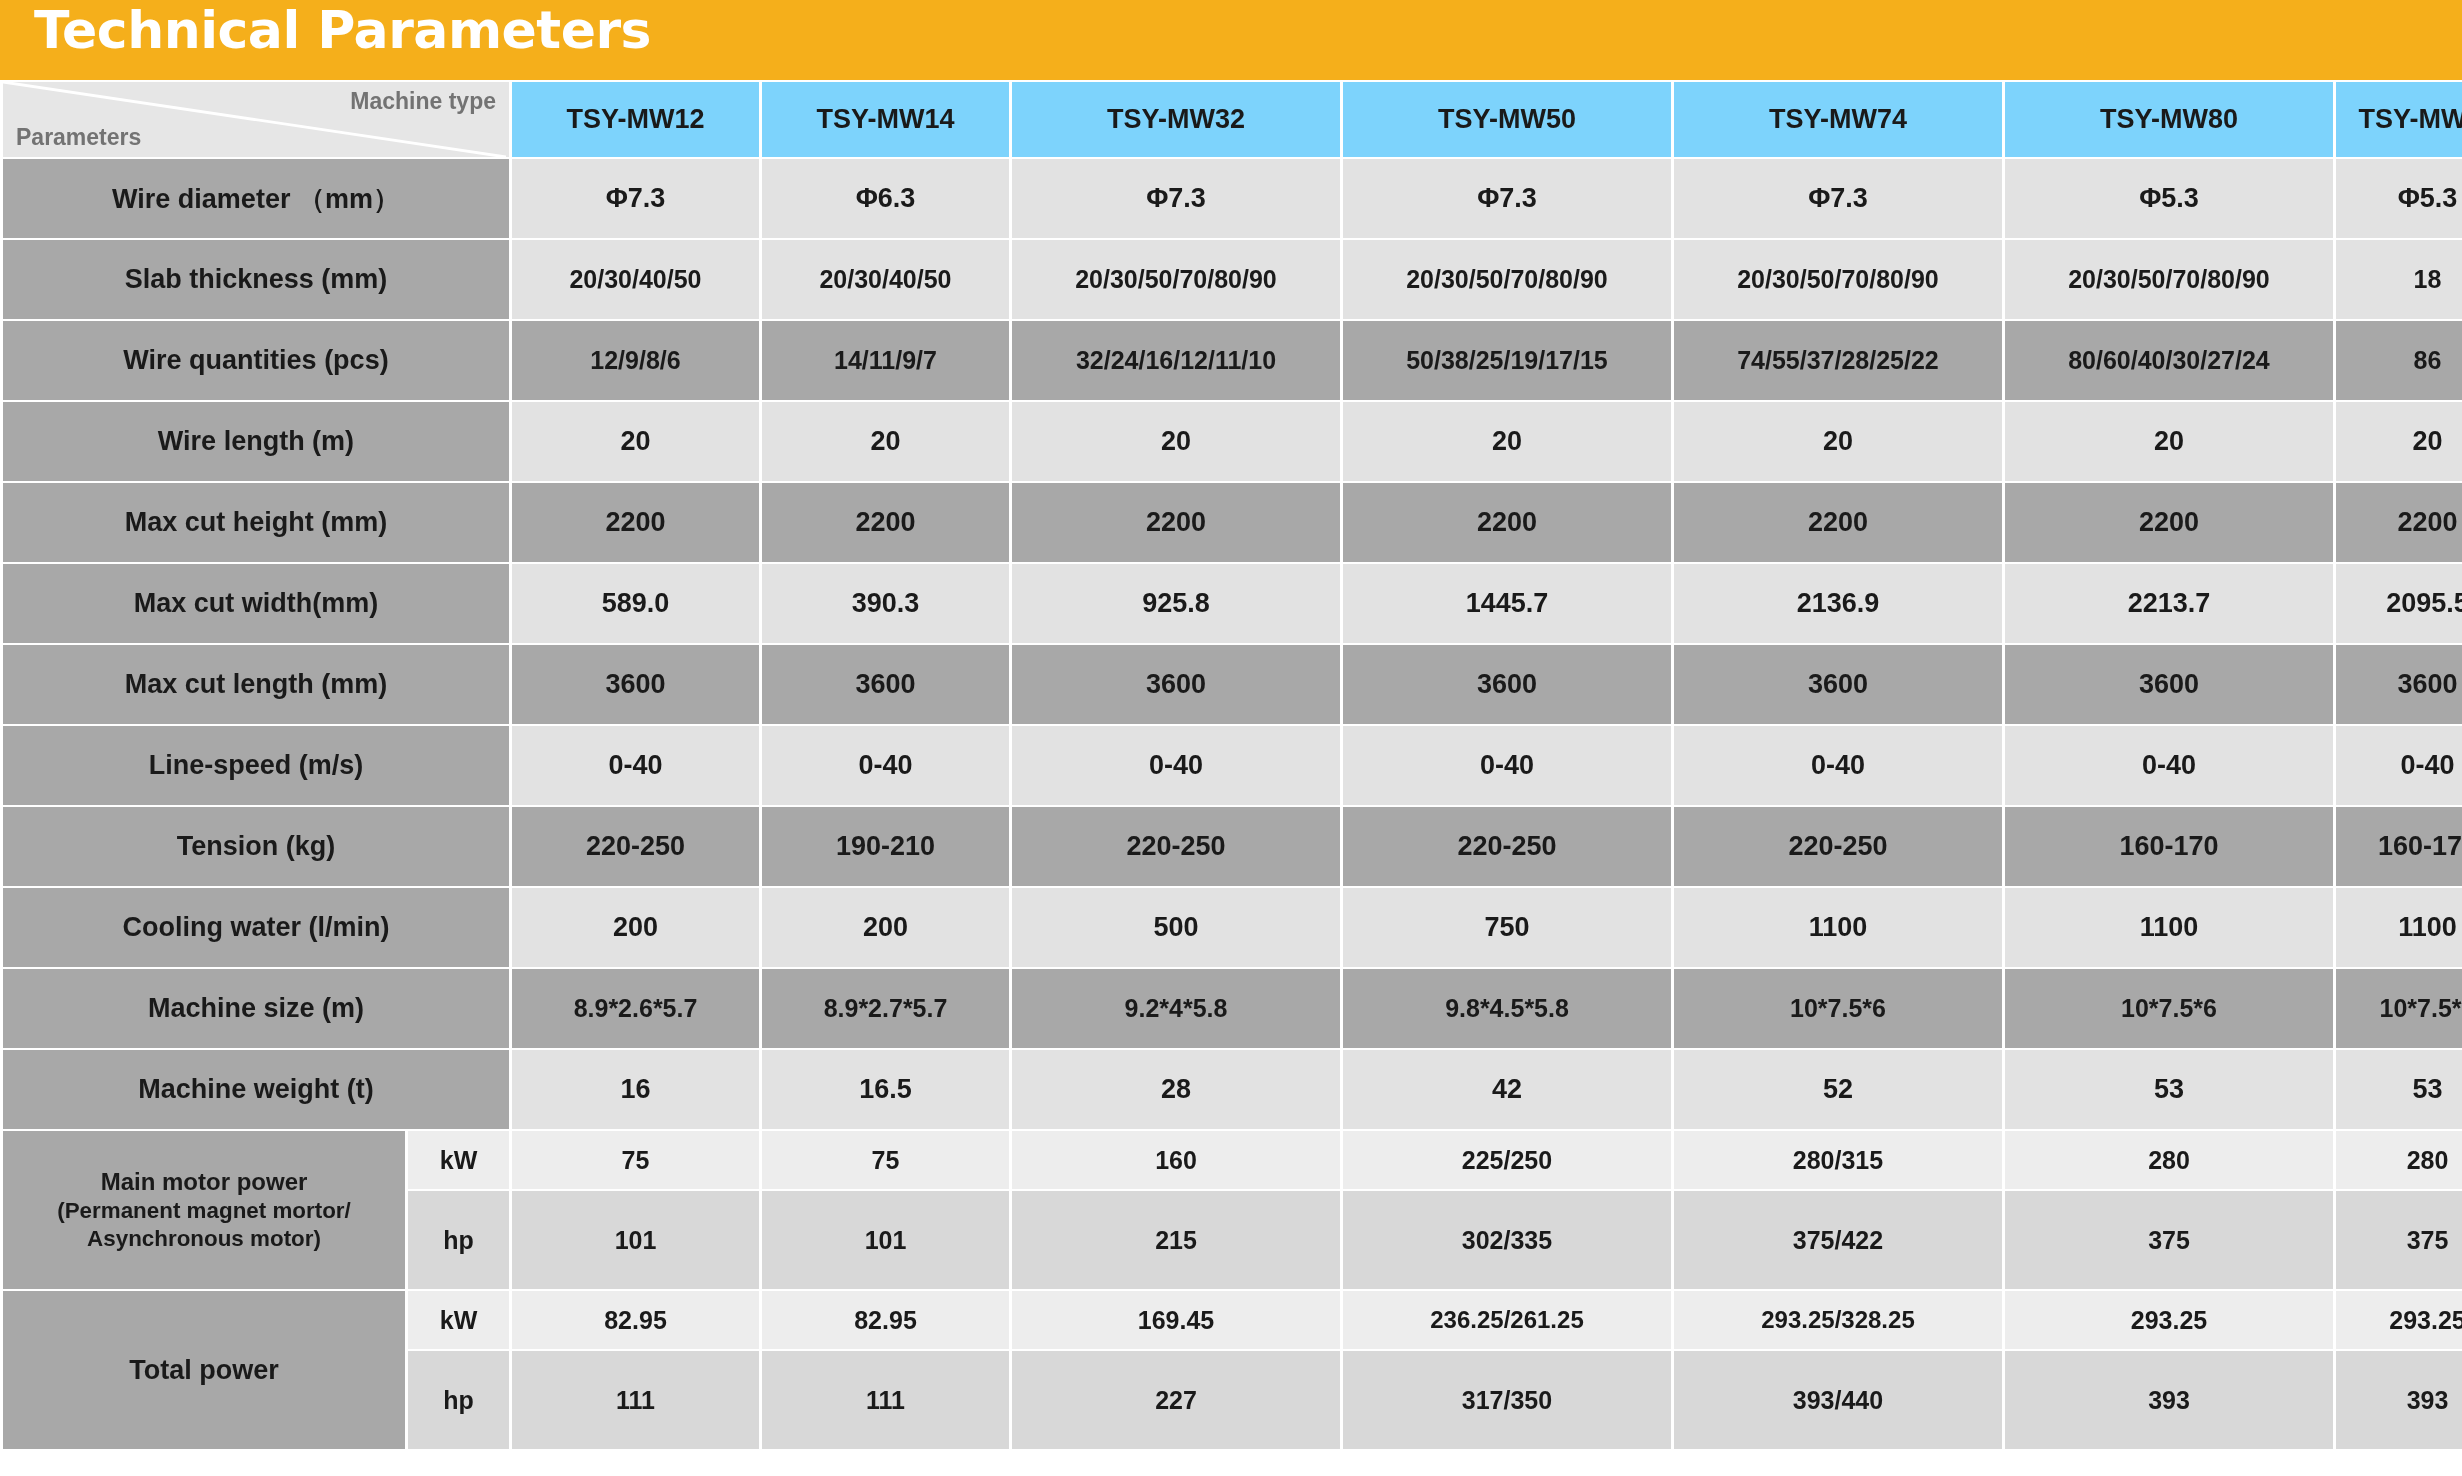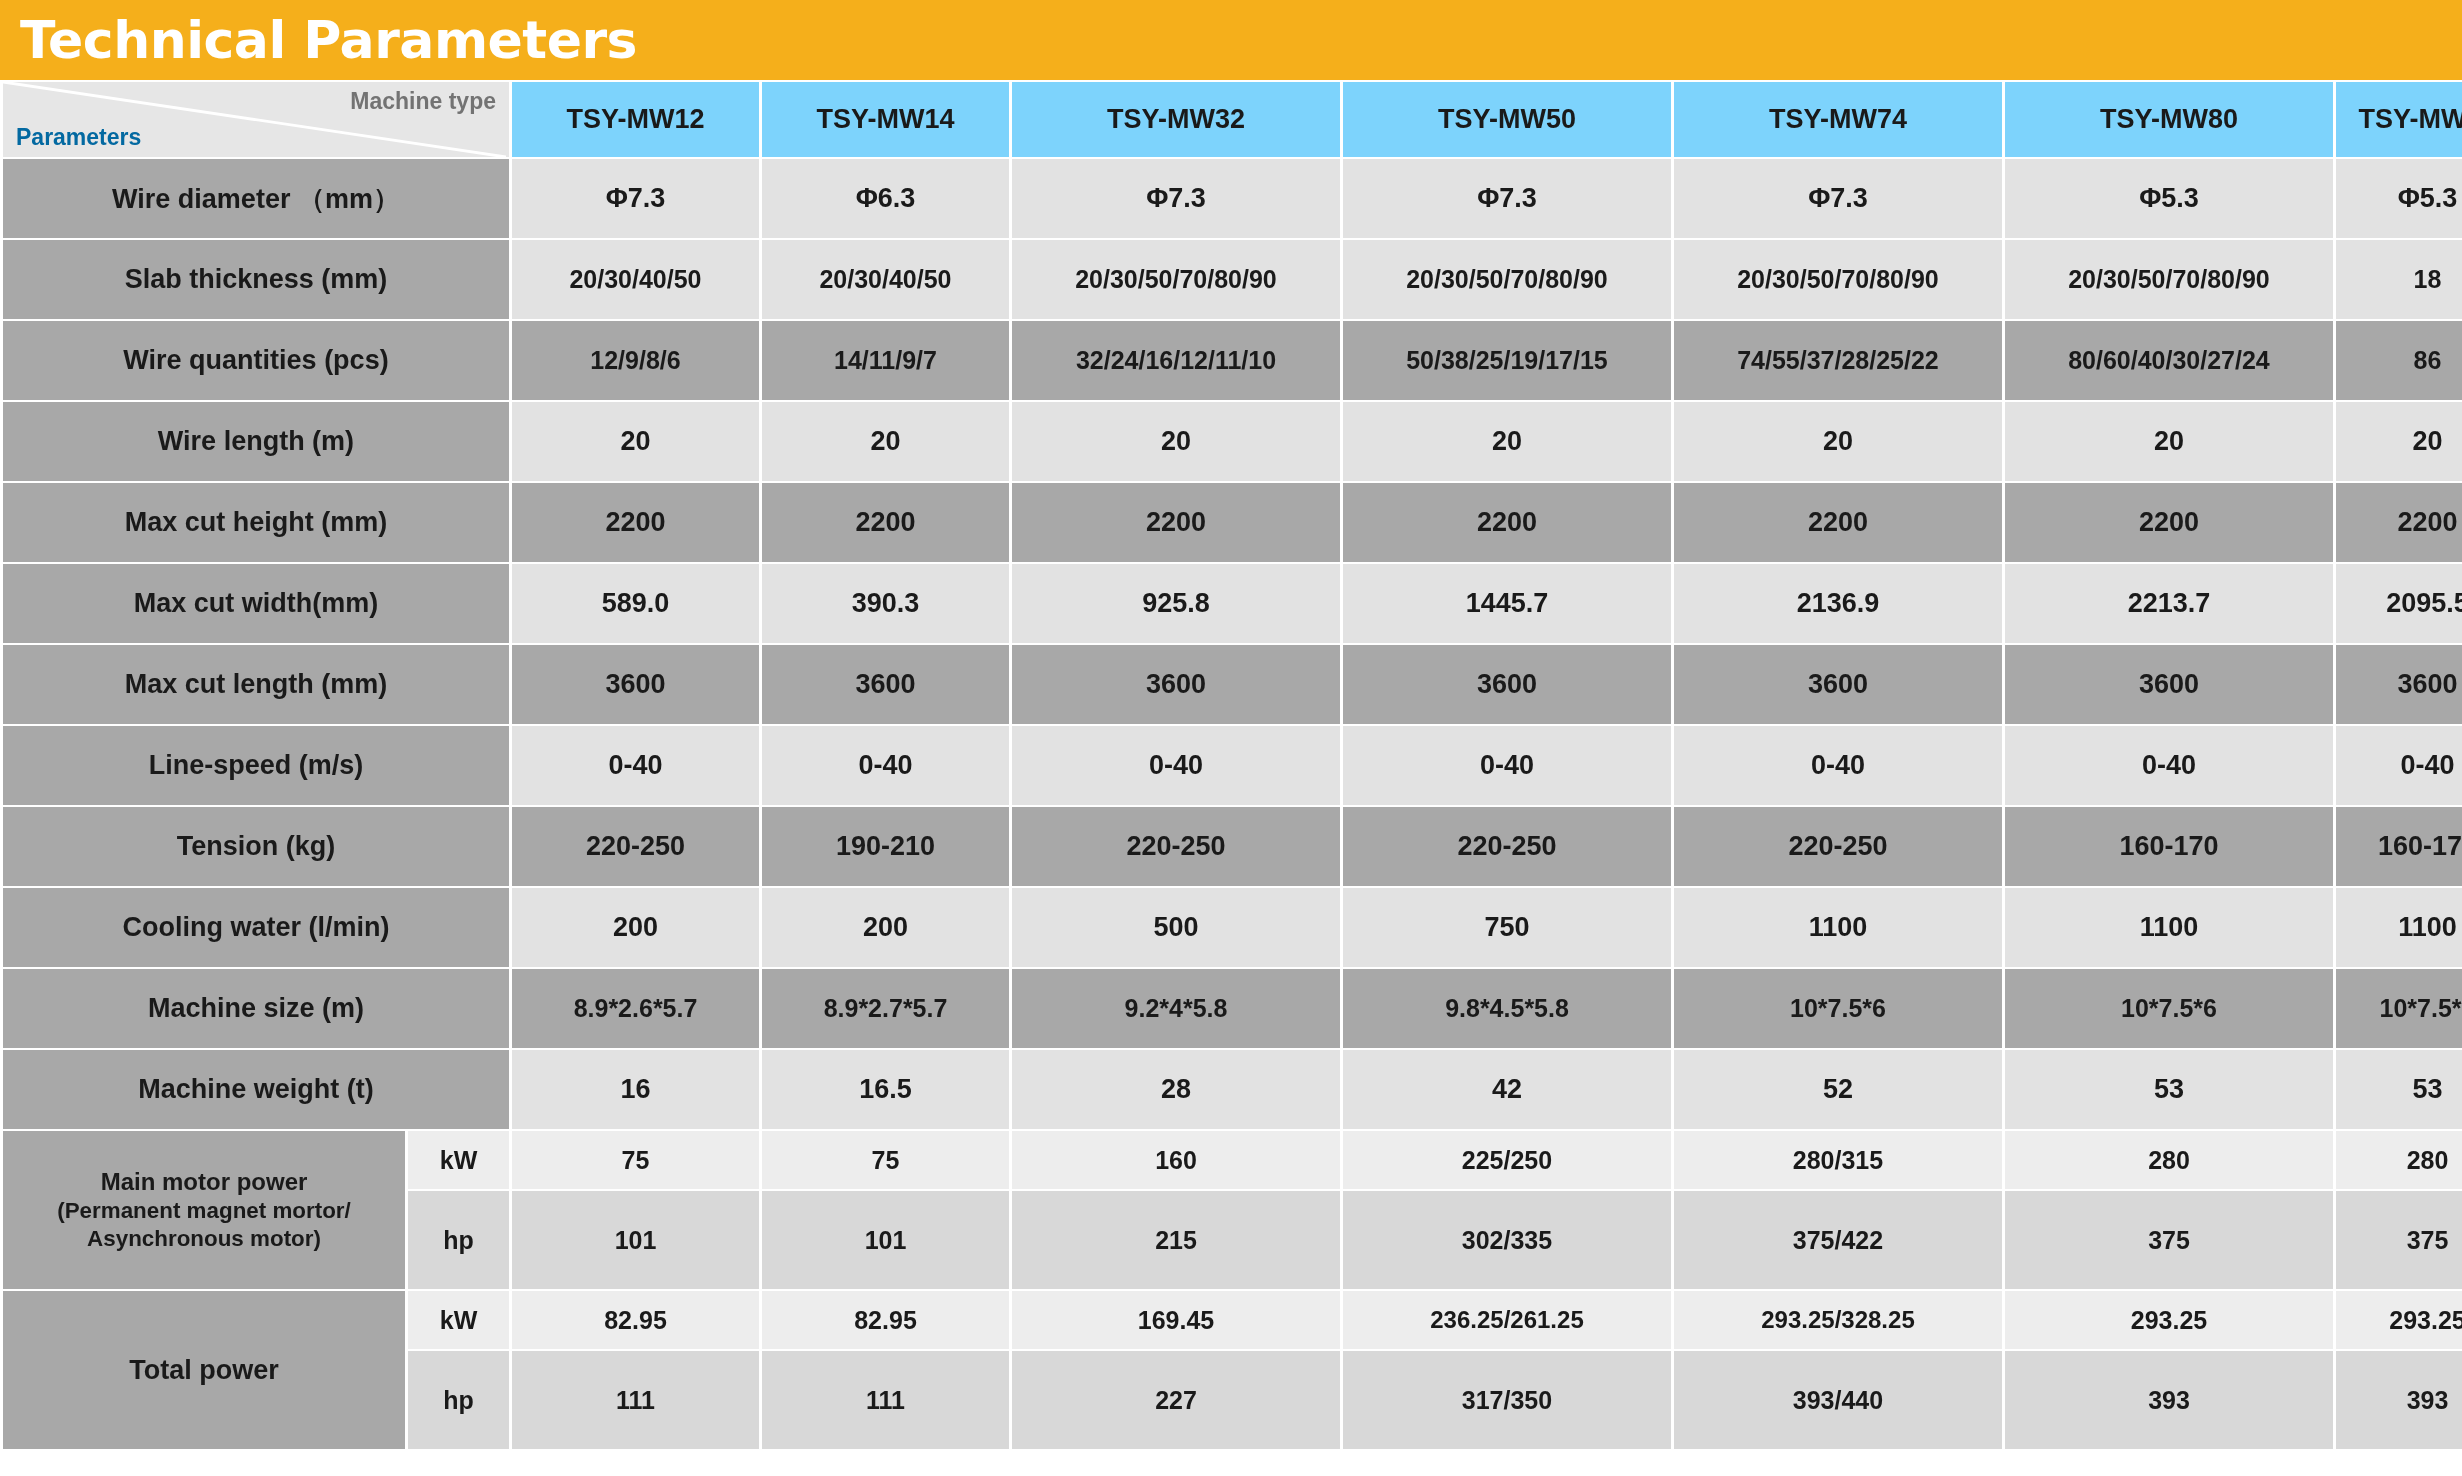"Technical Parameters" .title-bar { align-items: center -> flex-start; padding-left: 20px -> 34px }
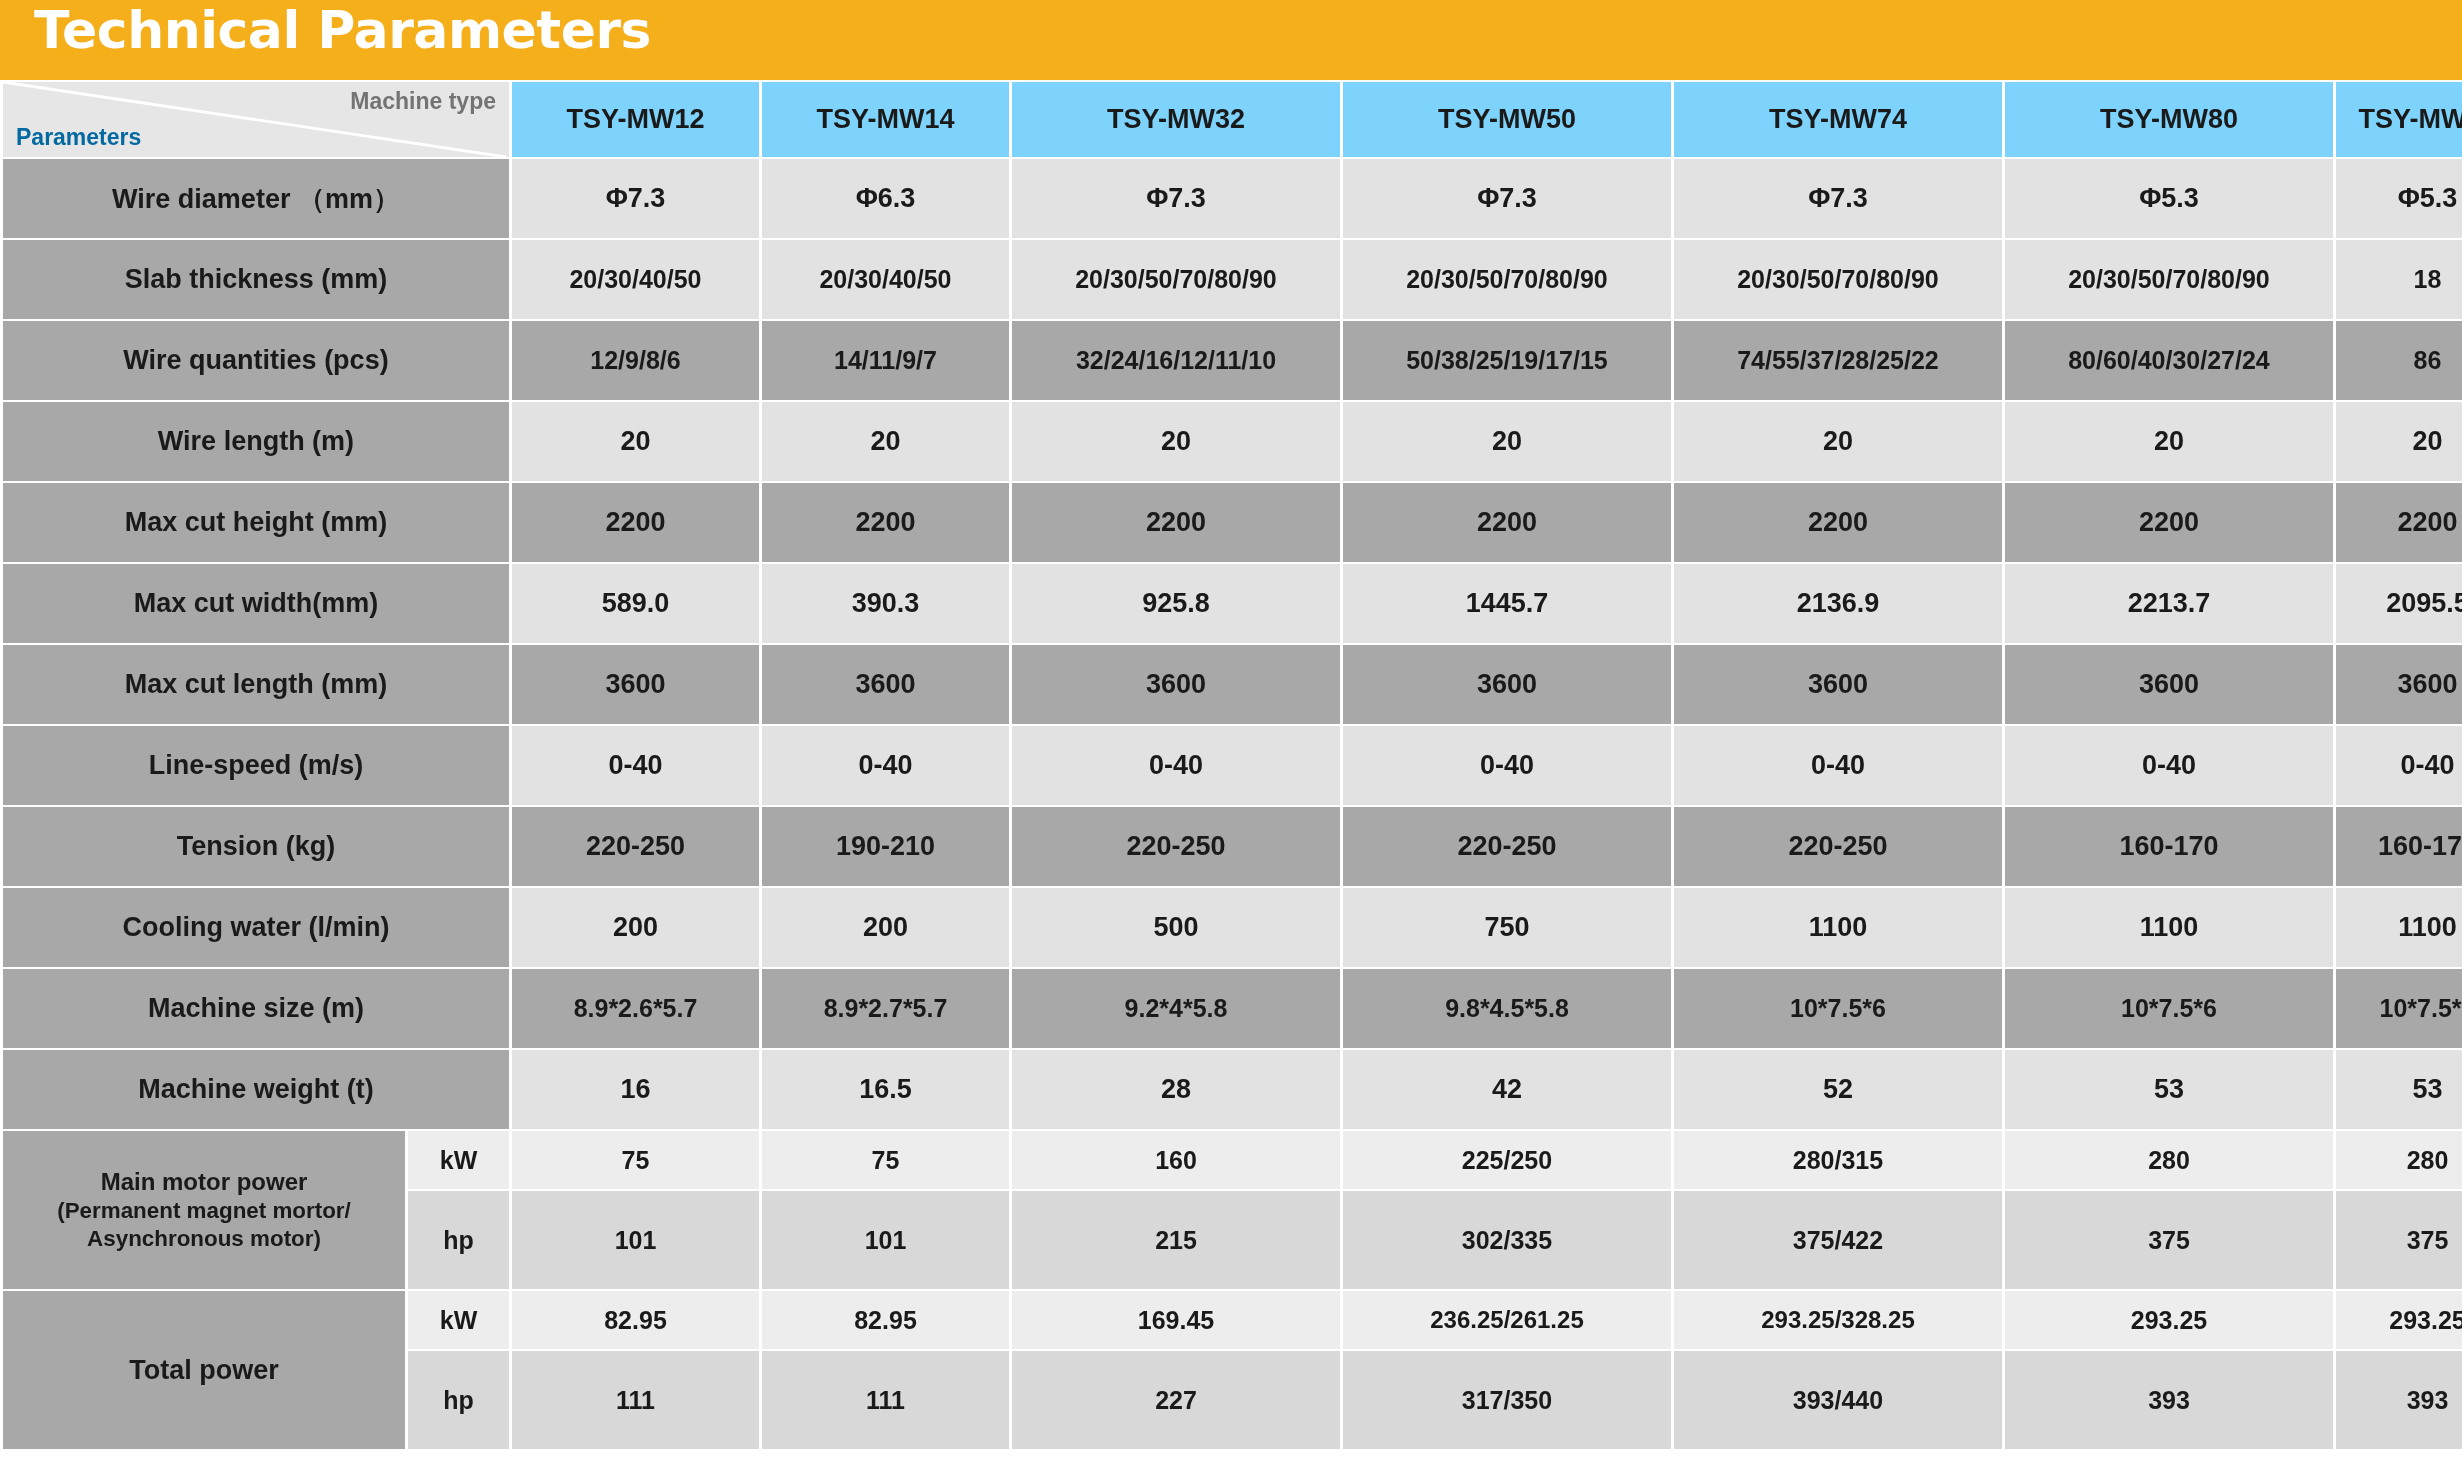"Parameters" .hdr-corner .pm { color: #0369a1 -> #737373 }
